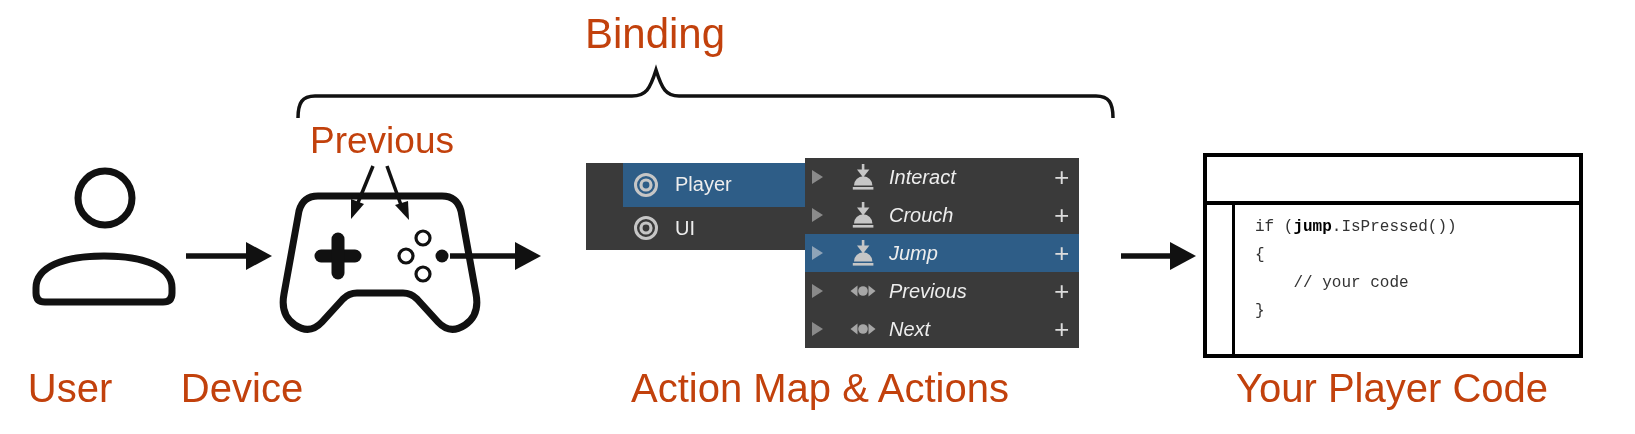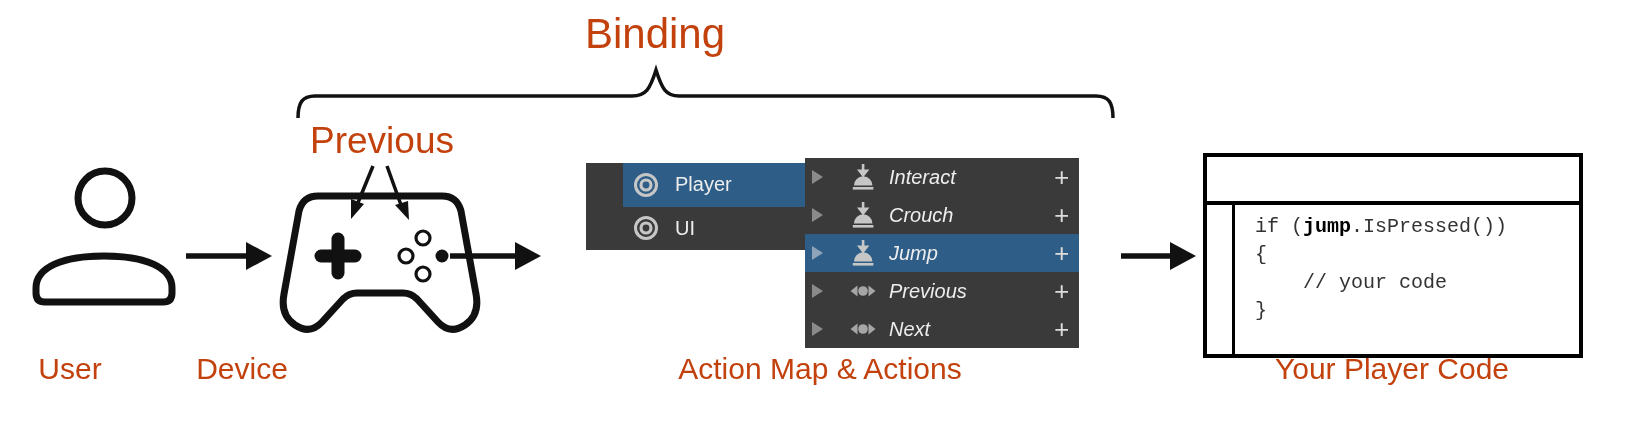"if (jump.IsPressed()) { // your" #code-text { font-size: 20px -> 16px }
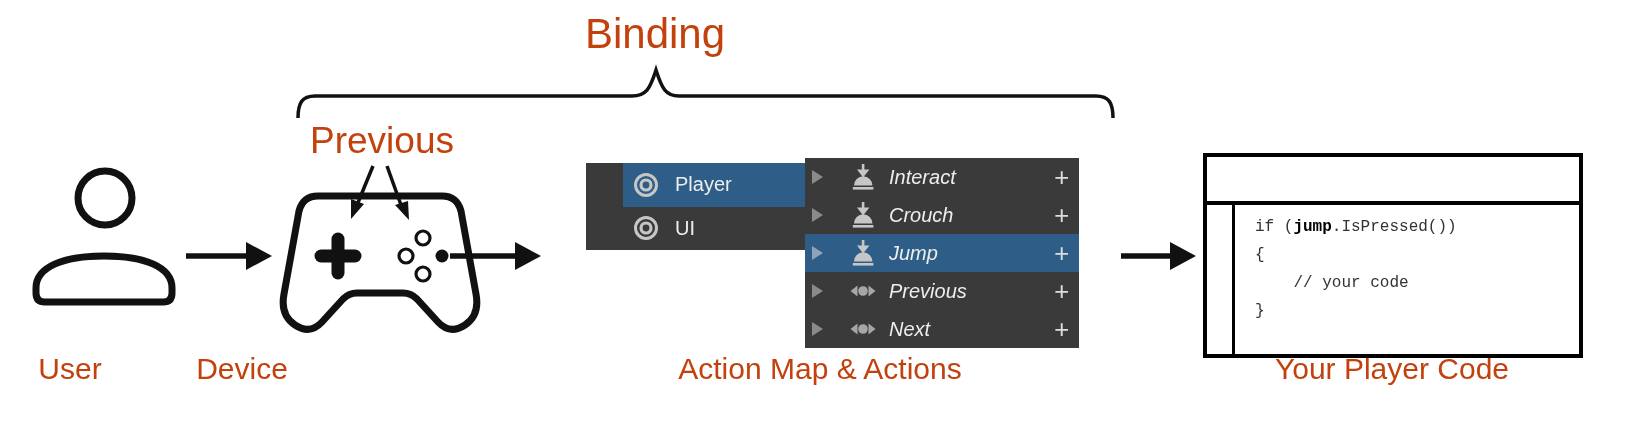"User" .big-label { font-size: 30px -> 40px; top: 352px -> 366px }
